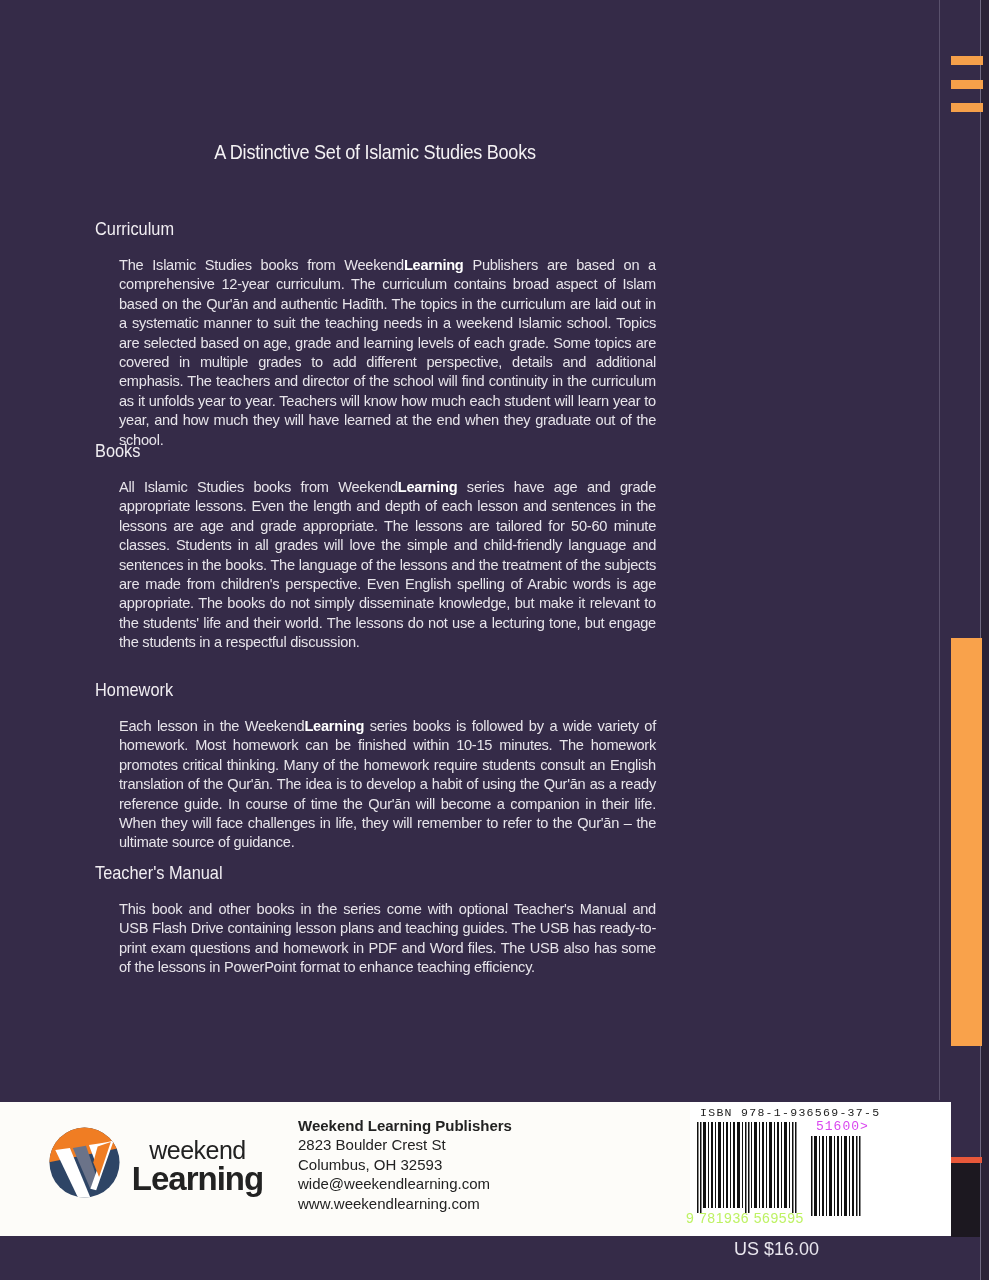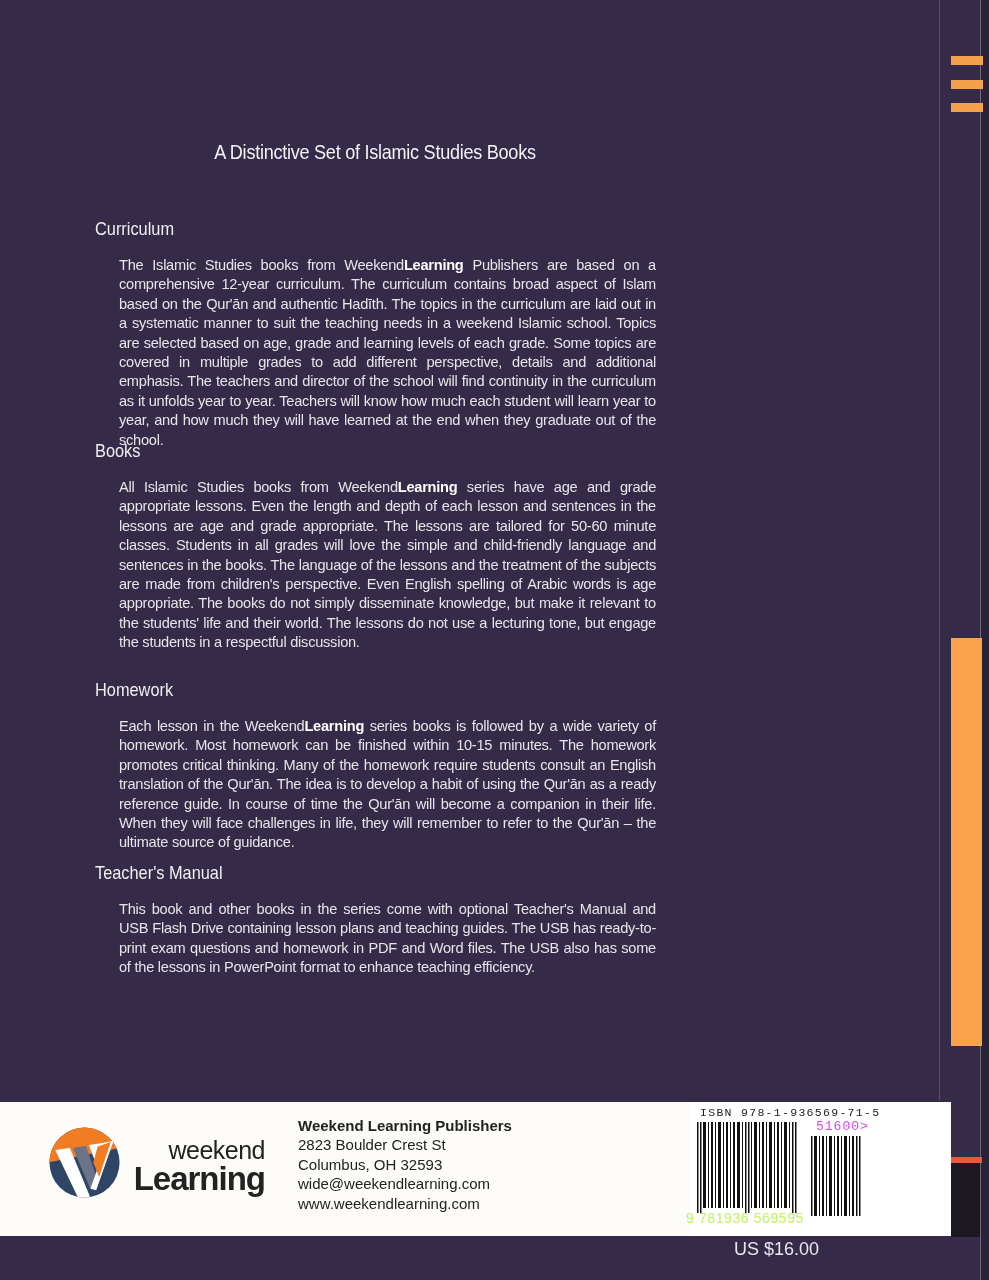"ISBN 978-1-936569-71-5" div.isbn-text { text: 978-1-936569-71-5 -> 978-1-936569-37-5 }
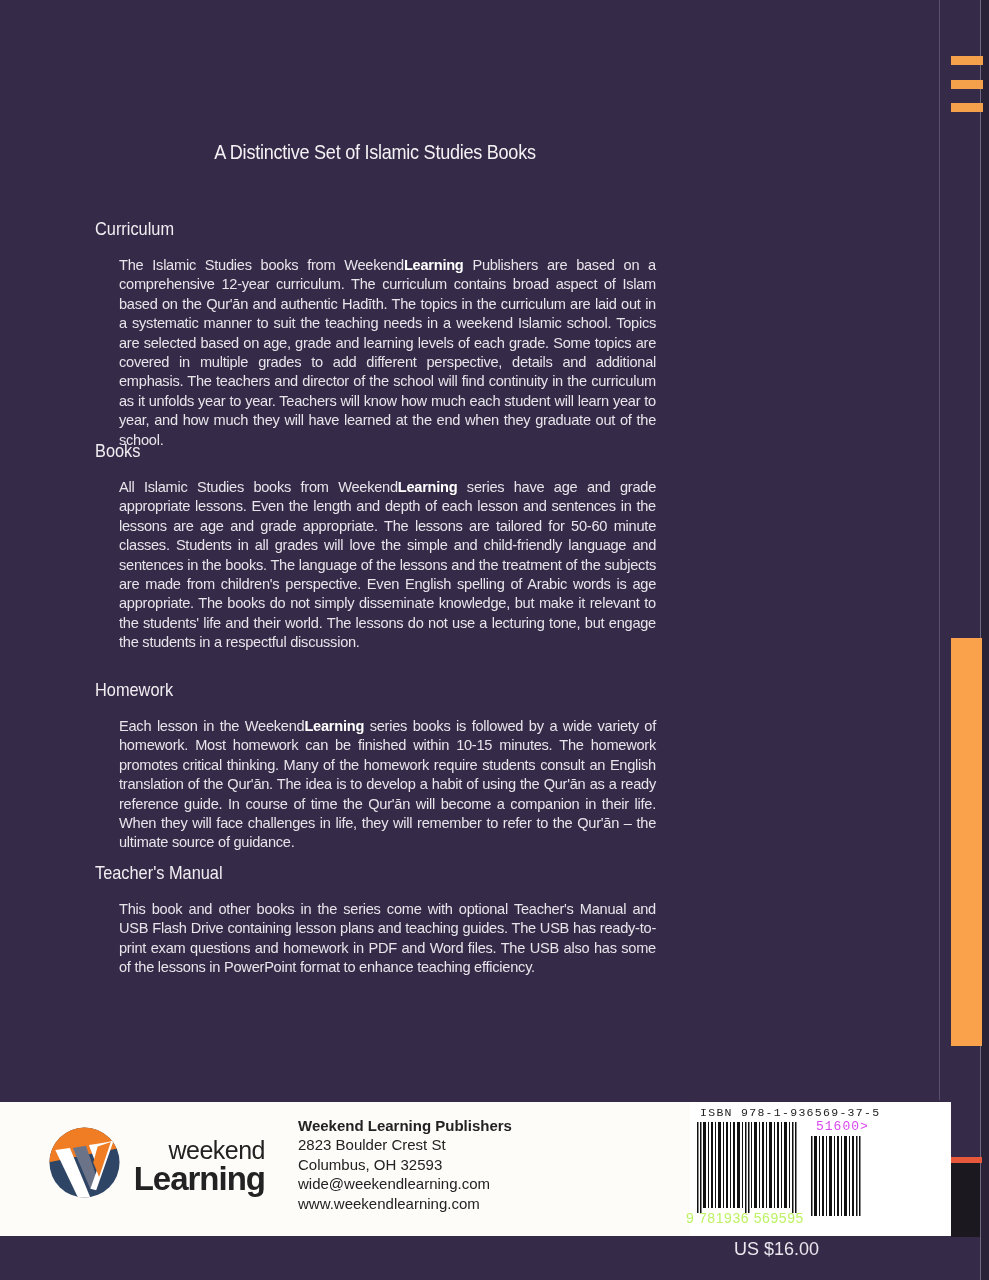"weekend" .logo-word { text-align: right -> center }
